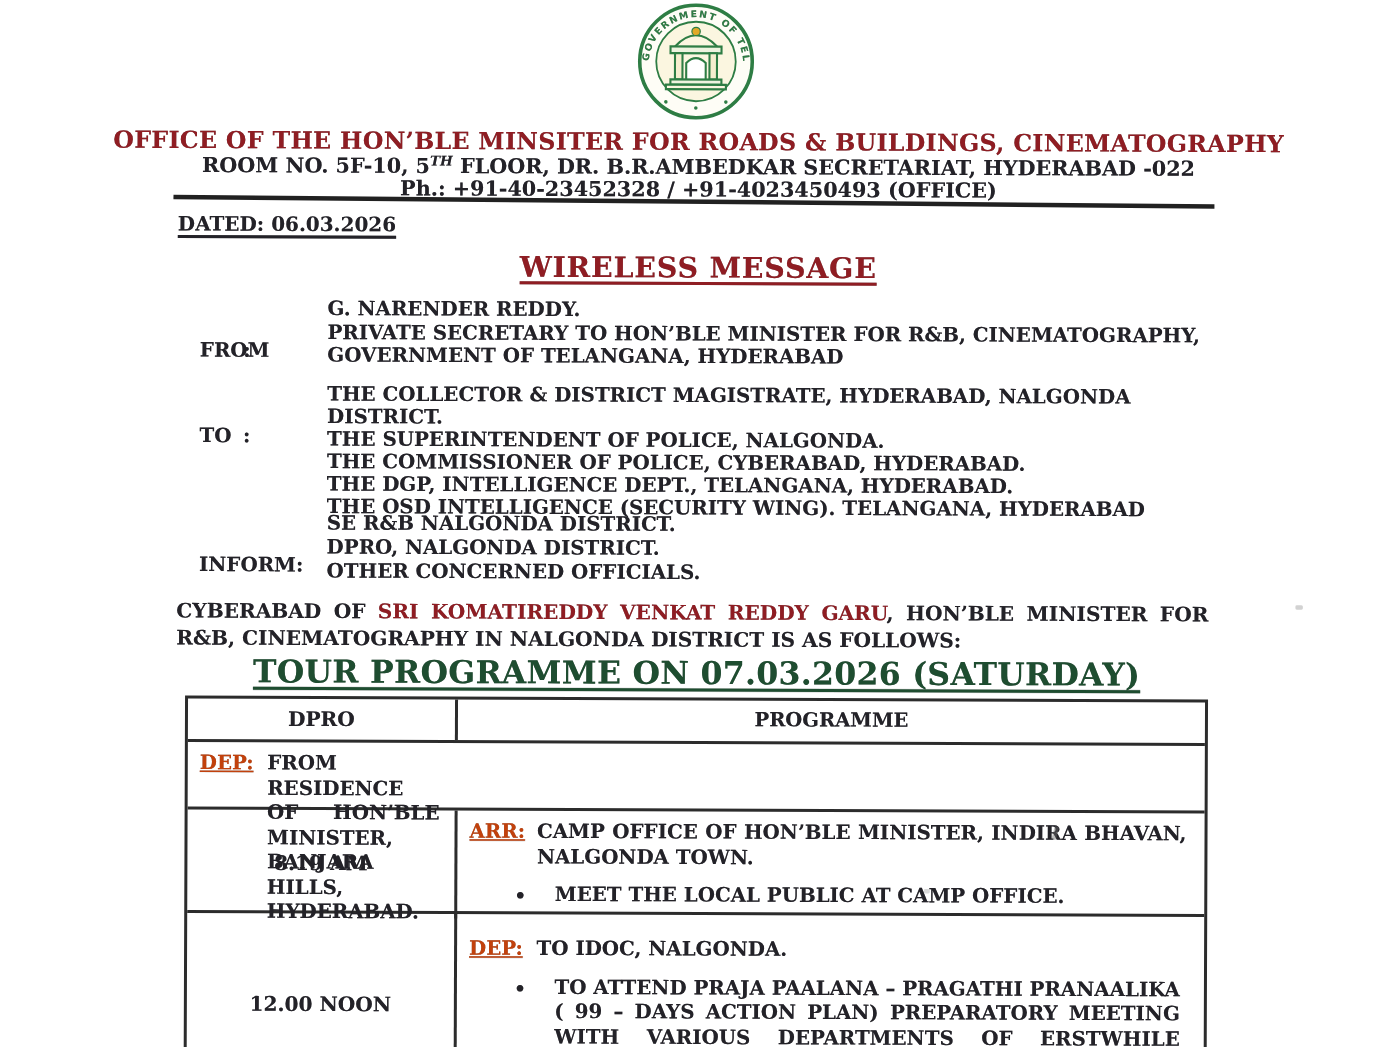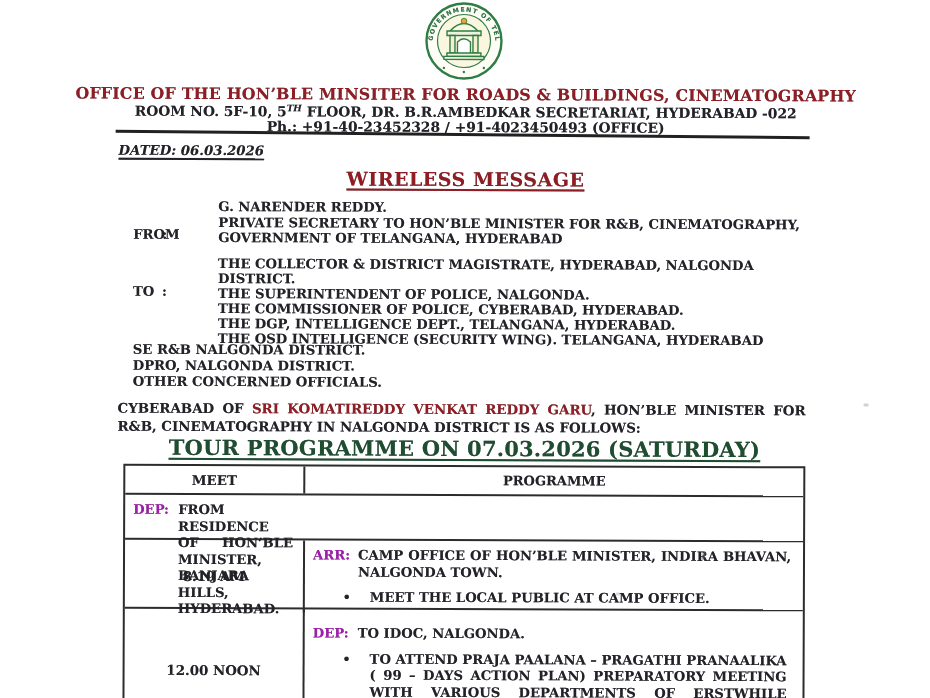"DATED: 06.03.2026" .dated { font-style: italic -> none }
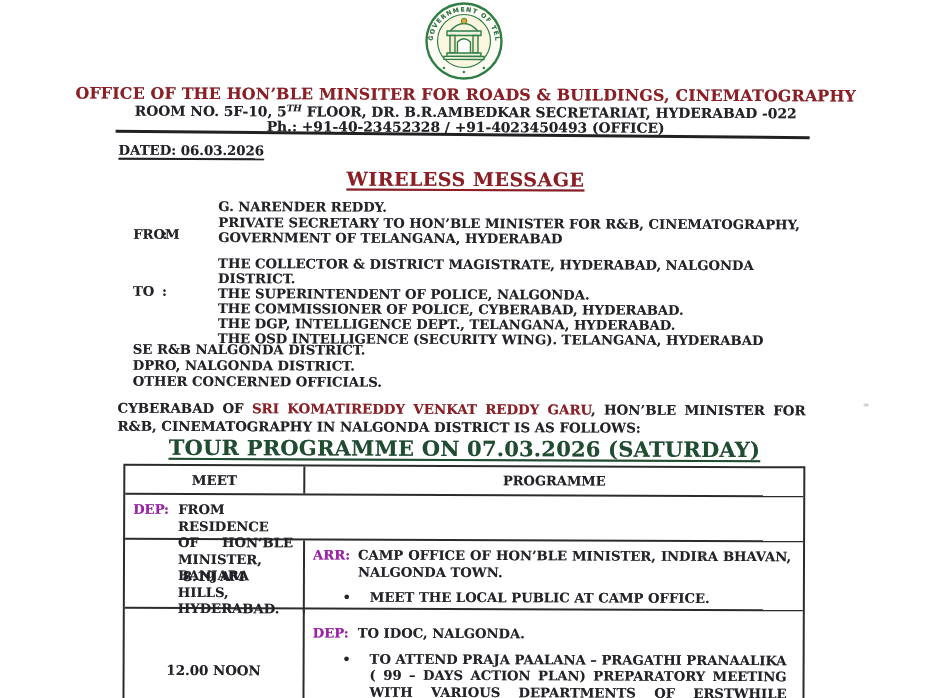"INFORM:" div.lab { html: none -> <div> <span>INFORM:</span><span></span> </div> }
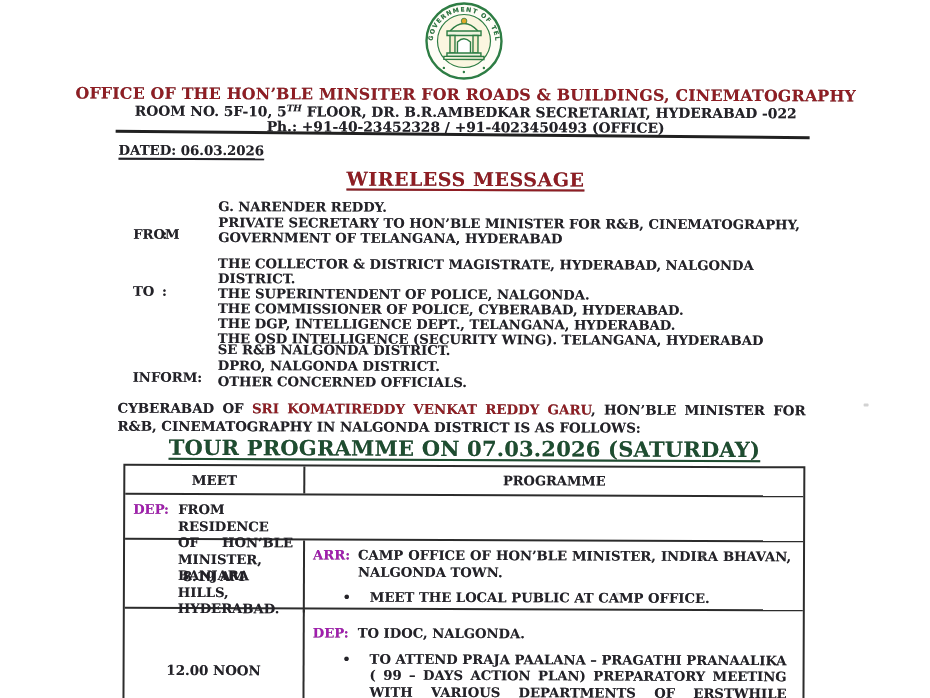"MEET" div.tc-time { text: MEET -> DPRO }
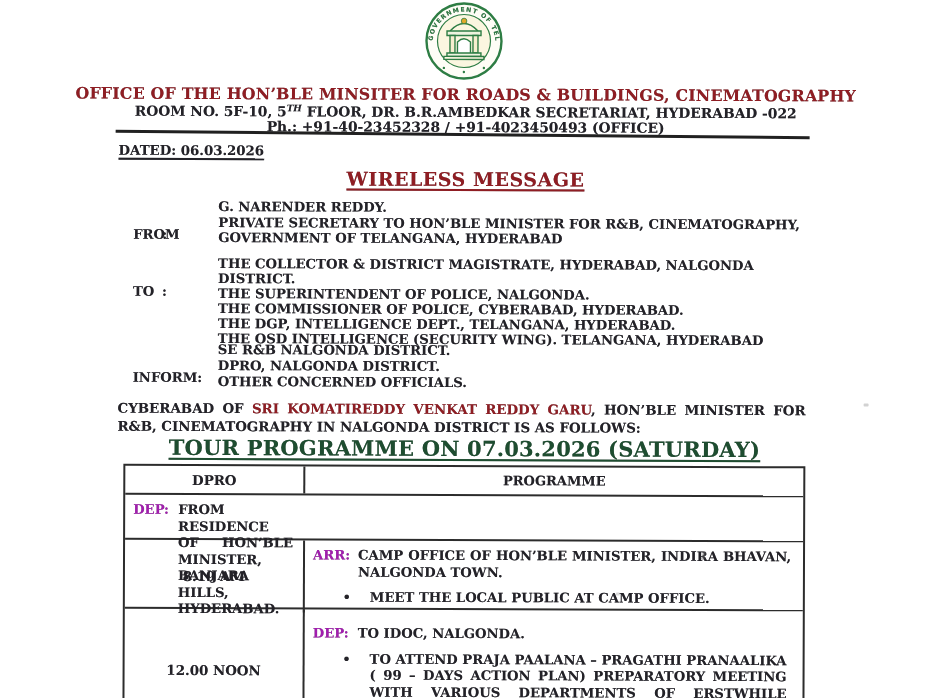"DEP:" .ptag { color: #a21caf -> #c2410c; text-decoration: none -> underline }
